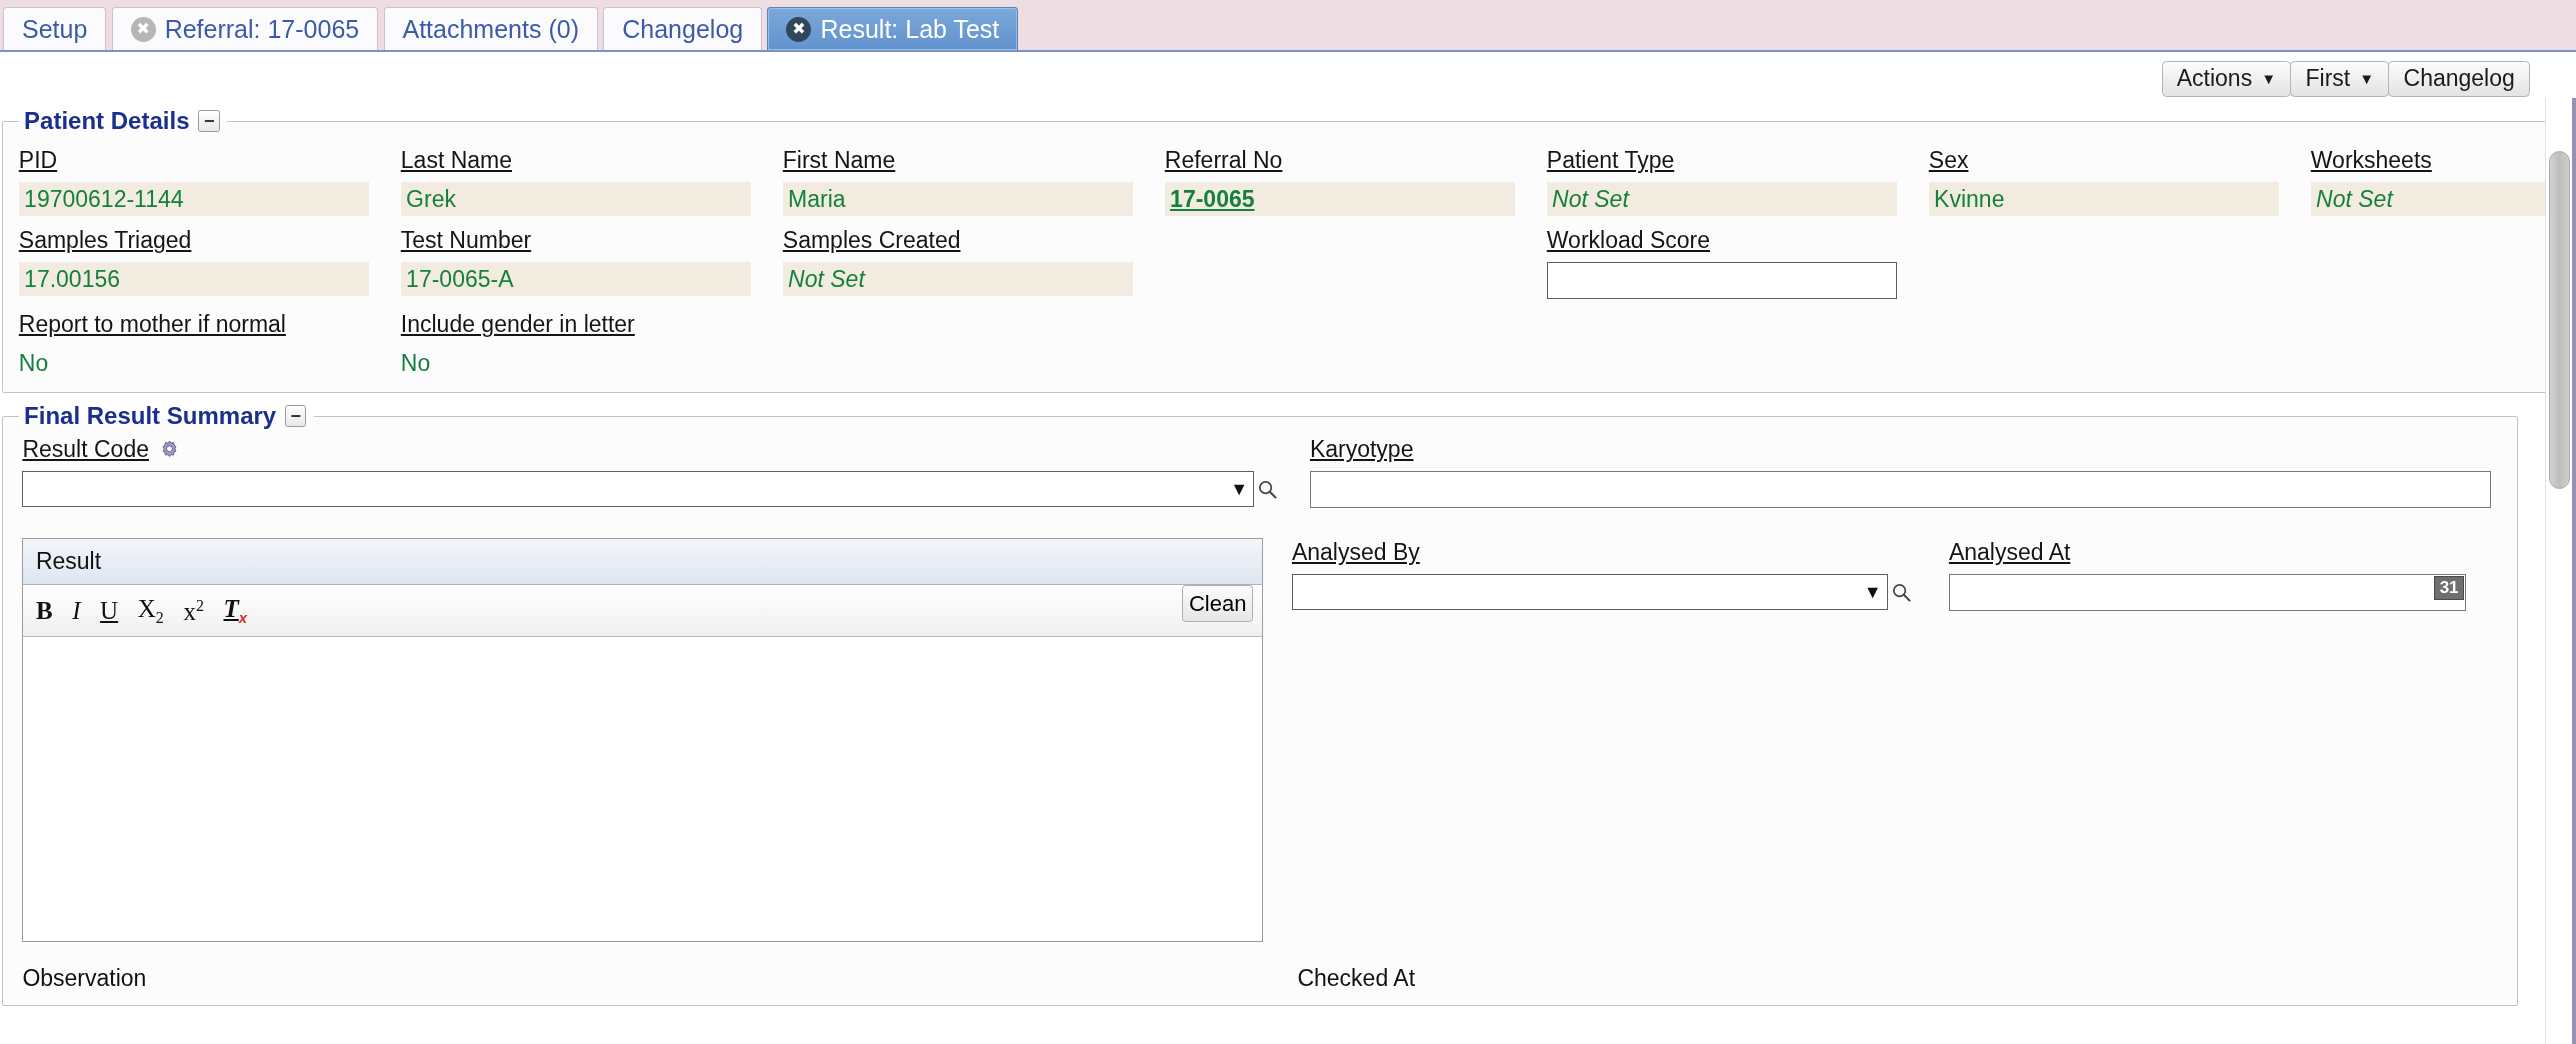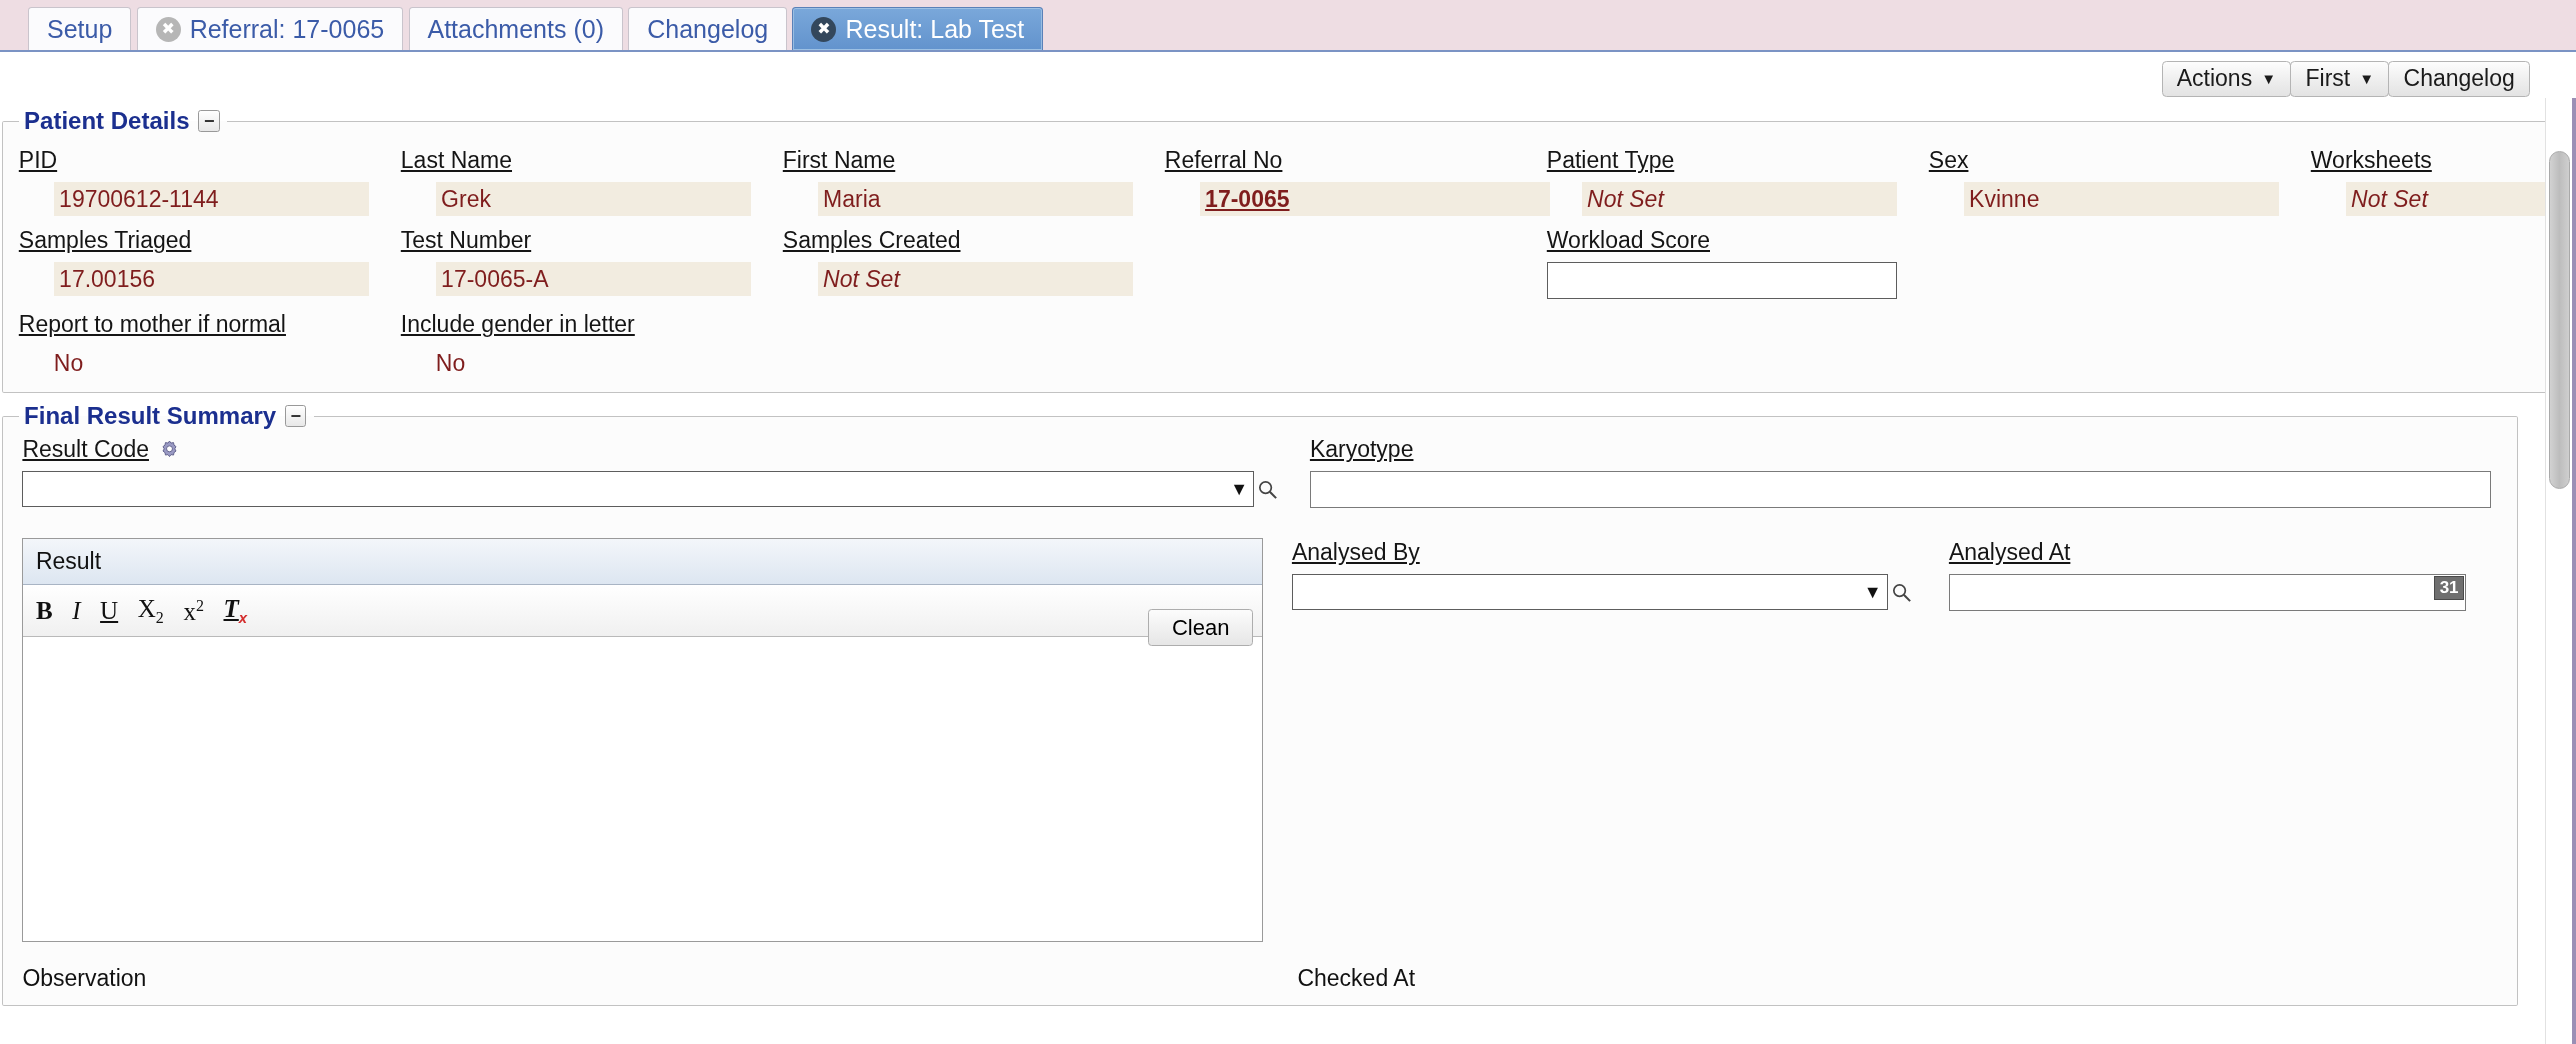"Setup" #tabbar { padding-left: 28px -> 3px }
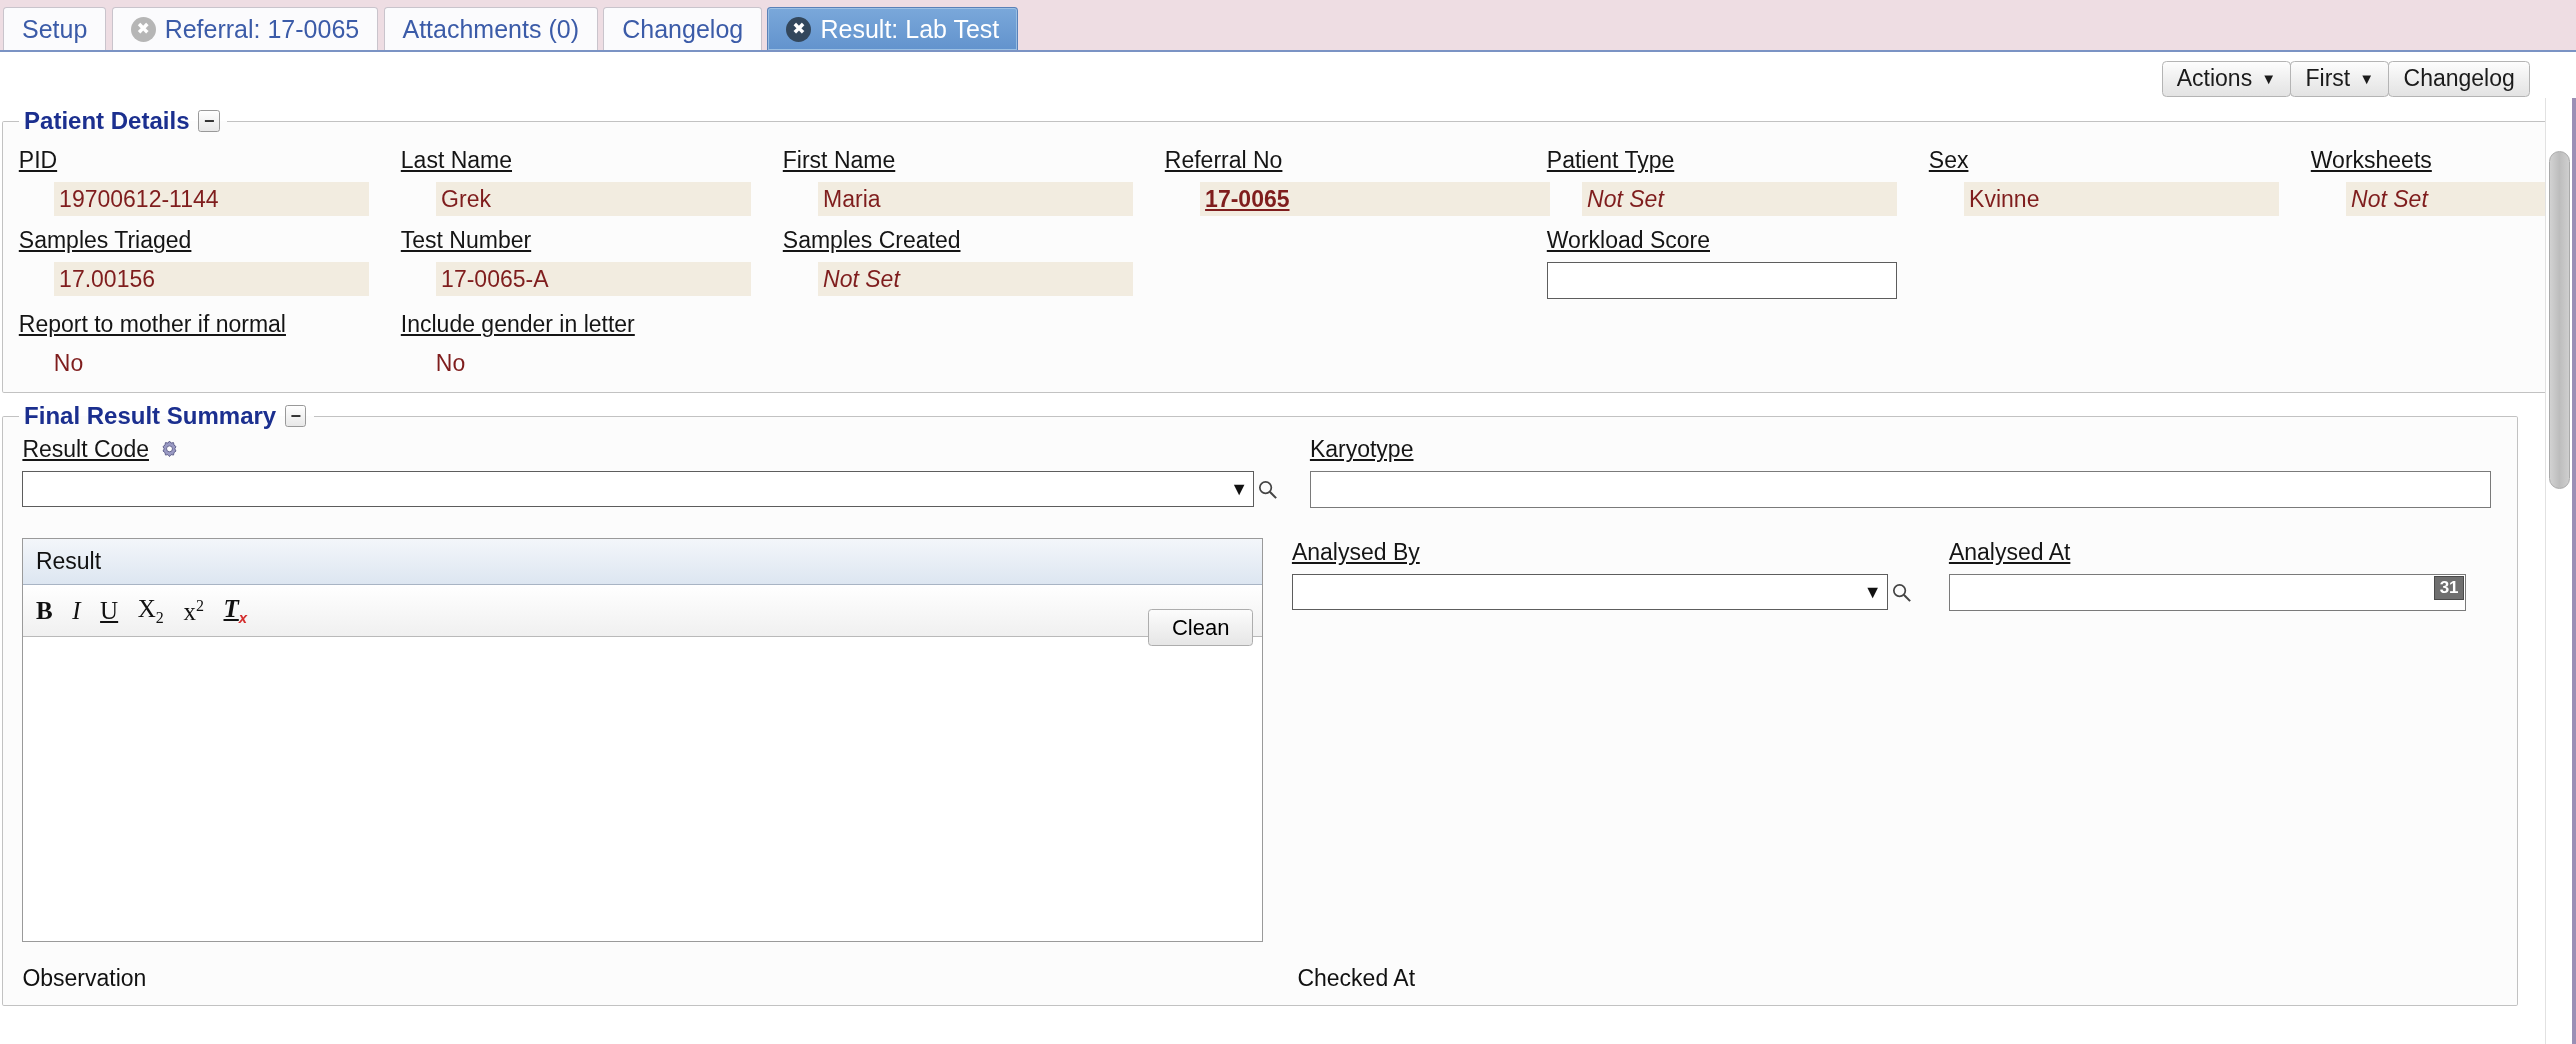"19700612-1144" .fvalue { color: #7f1d1d -> #15803d; margin-left: 35px -> none }
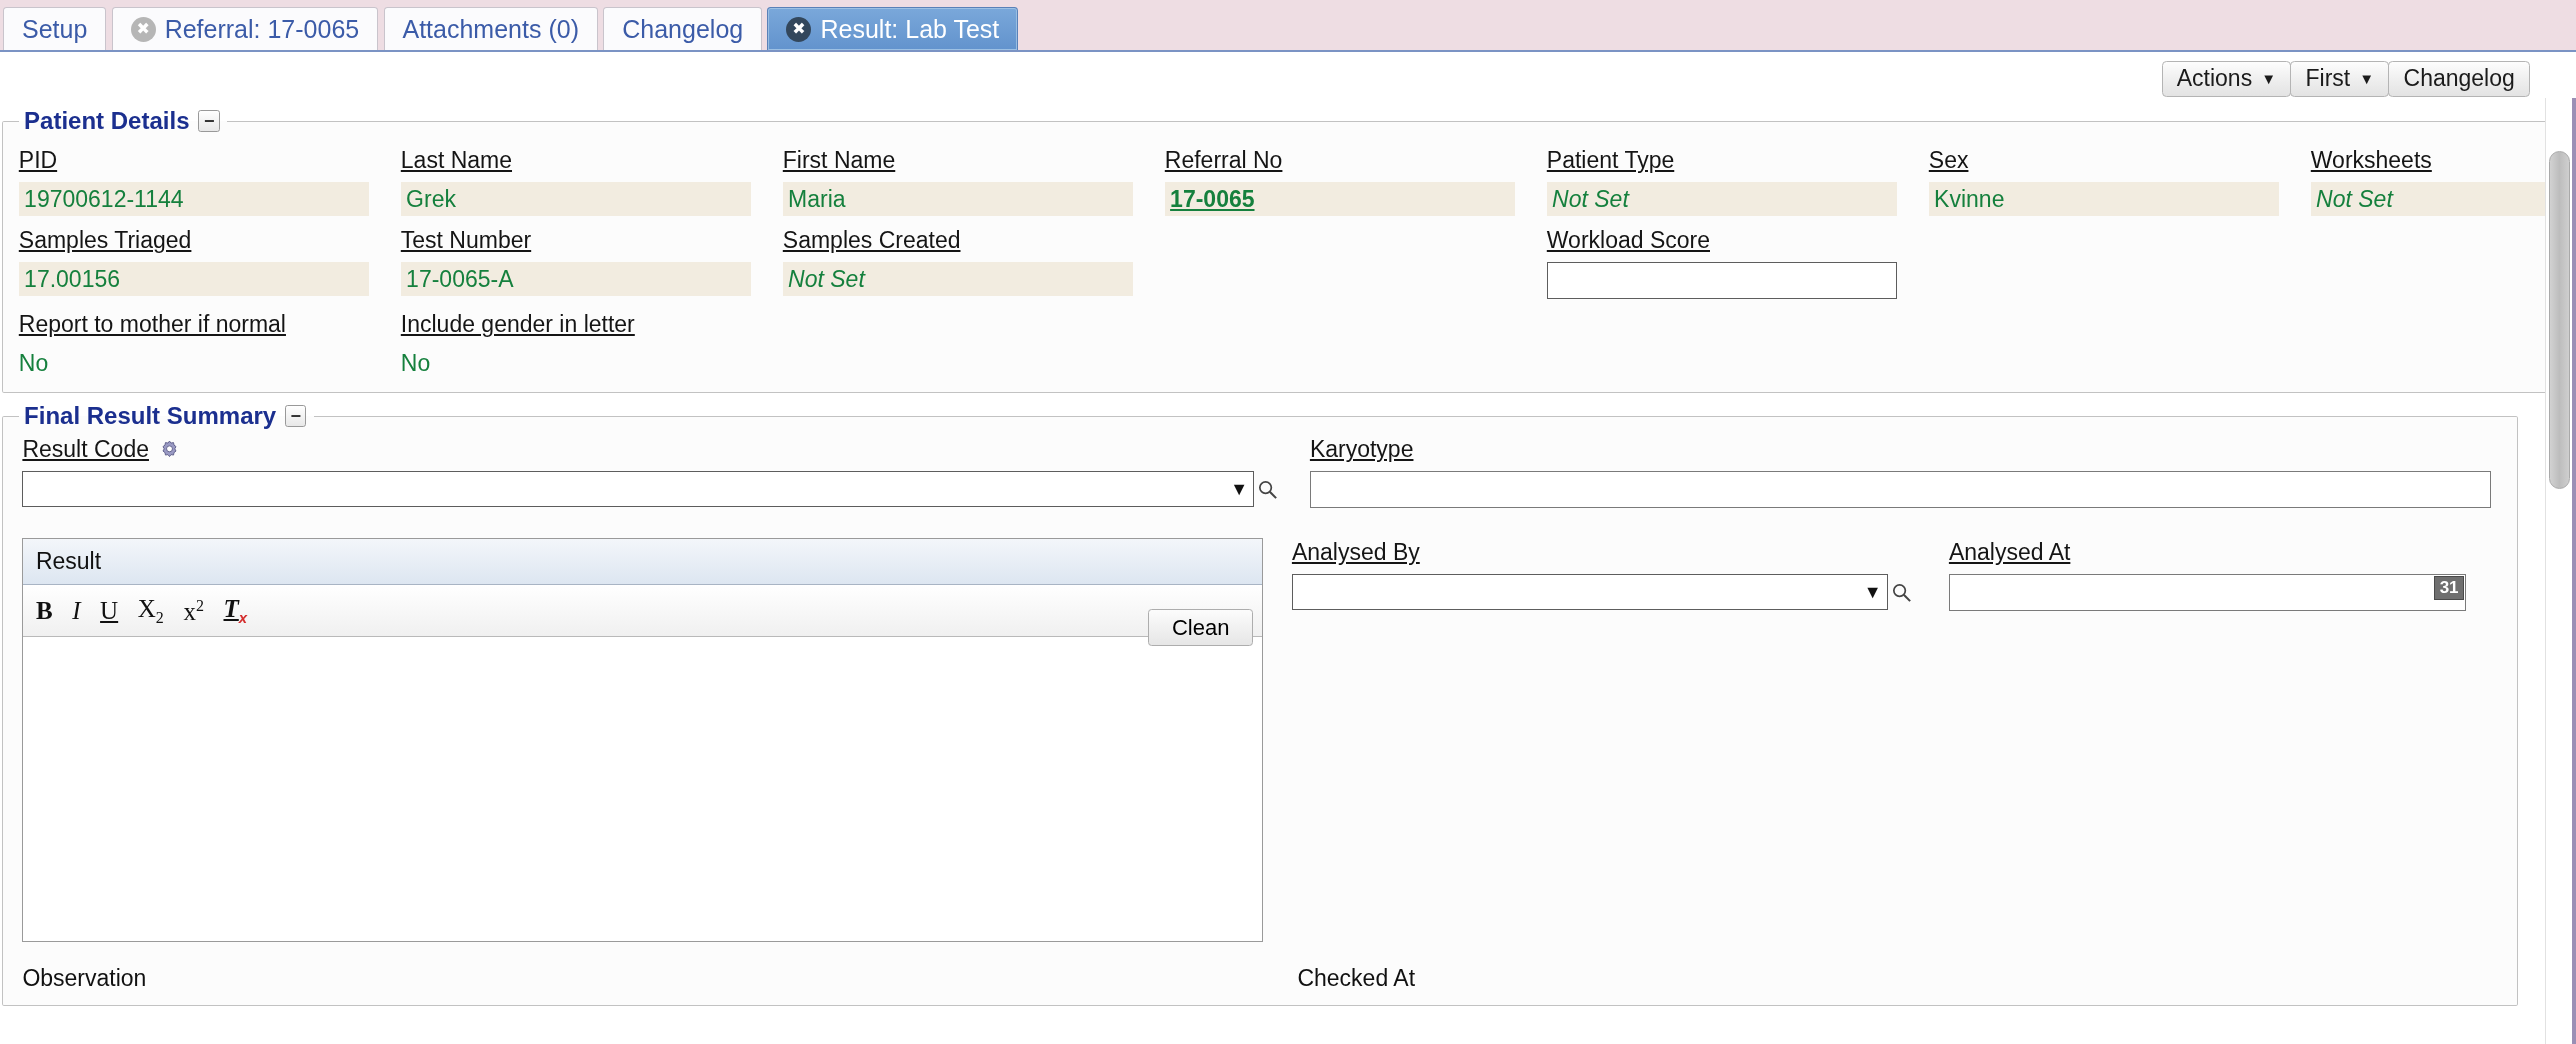"Clean" .clean-btn { padding: 0 23px -> 0 6px; top: 24px -> 0 }
